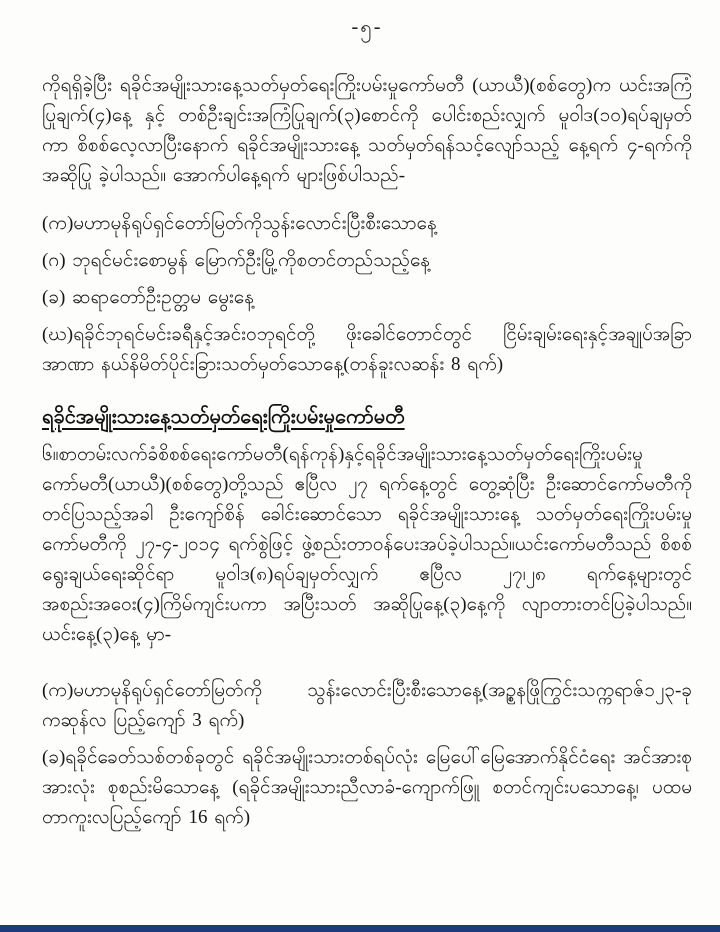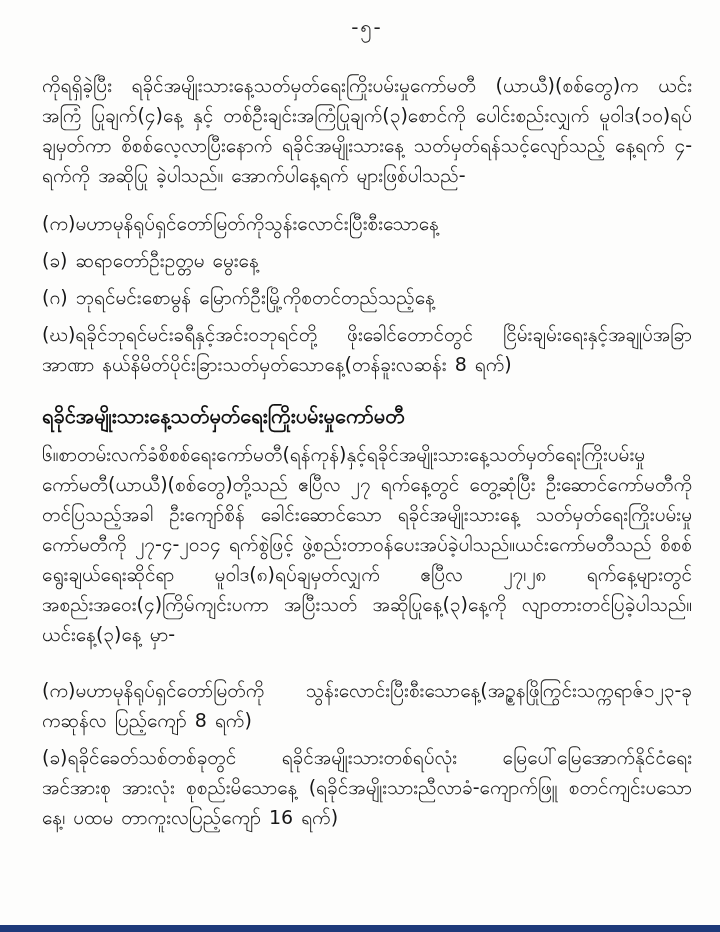"ကိုရရှိခဲ့ပြီး" .para { font-family: none -> Liberation Serif, serif }
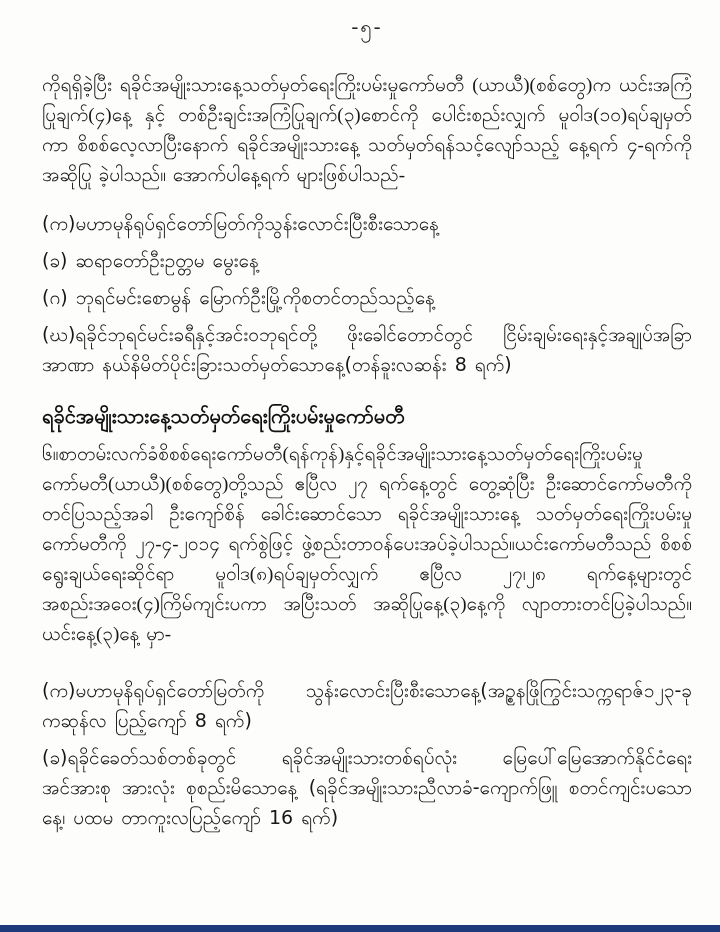"(က)မဟာမုနိရုပ်ရှင်တော်မြတ်ကိုသွန်းလောင်း" .day-list { font-family: none -> Liberation Serif, serif }
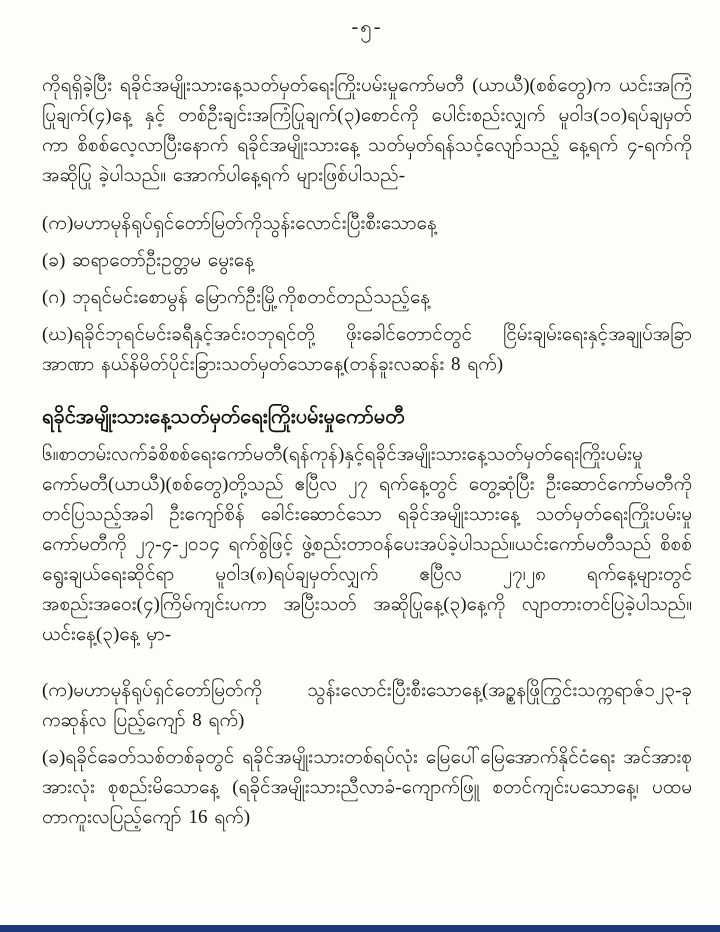"(ခ) ဆရာတော်ဦးဥတ္တမ မွေးနေ့" div.list-item { order: before "(ဂ) ဘုရင်မင်းစောမွန် မြောက်ဦးမြို့ကိုစတင်တည်သည့်နေ့" -> after "(ဂ) ဘုရင်မင်းစောမွန် မြောက်ဦးမြို့ကိုစတင်တည်သည့်နေ့" }
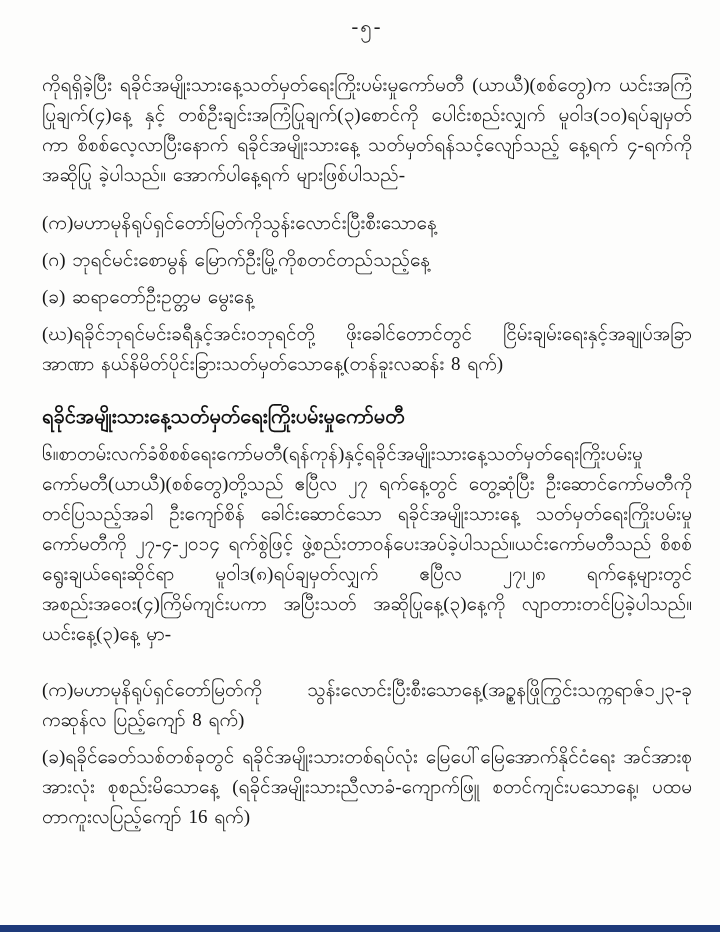"ရခိုင်အမျိုးသားနေ့သတ်မှတ်ရေးကြိုးပမ်းမှု" .doc-heading { text-decoration: none -> underline }
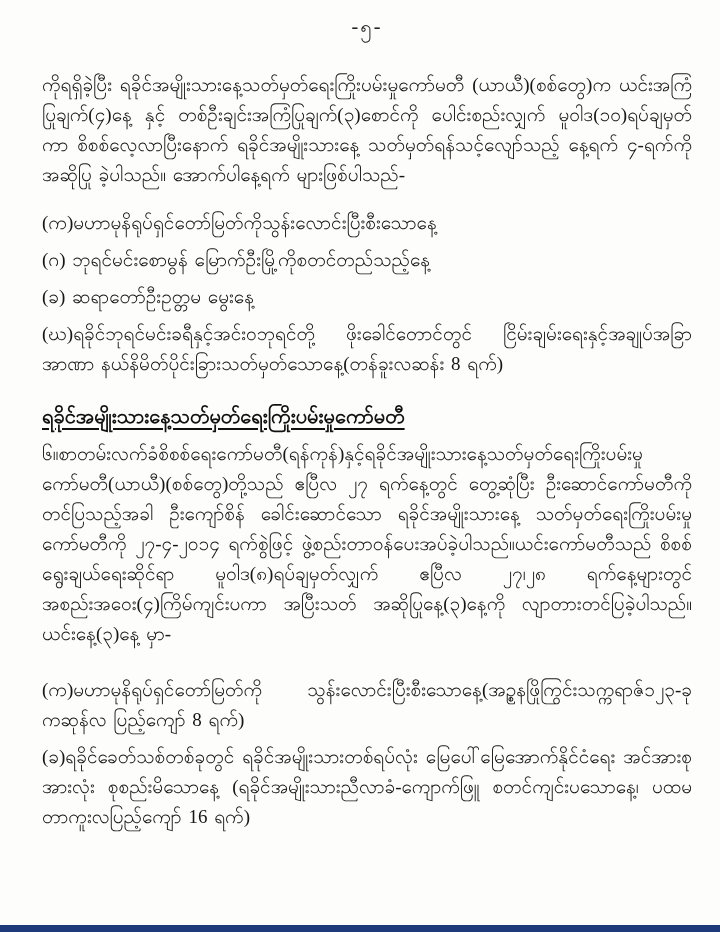"(က)မဟာမုနိရုပ်ရှင်တော်မြတ်ကို" div.list-item { text: 8 -> 3 }
